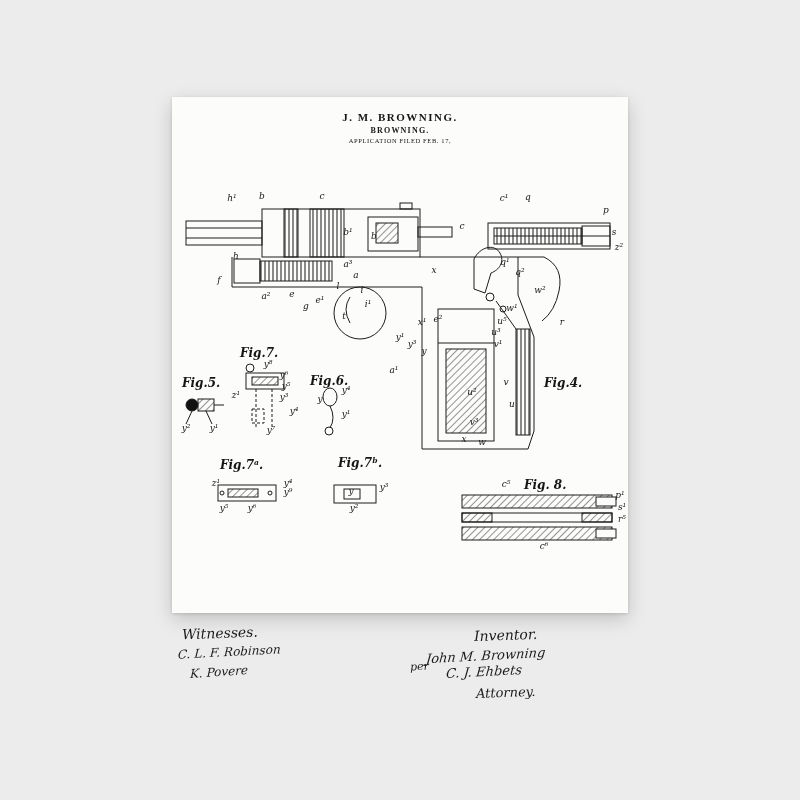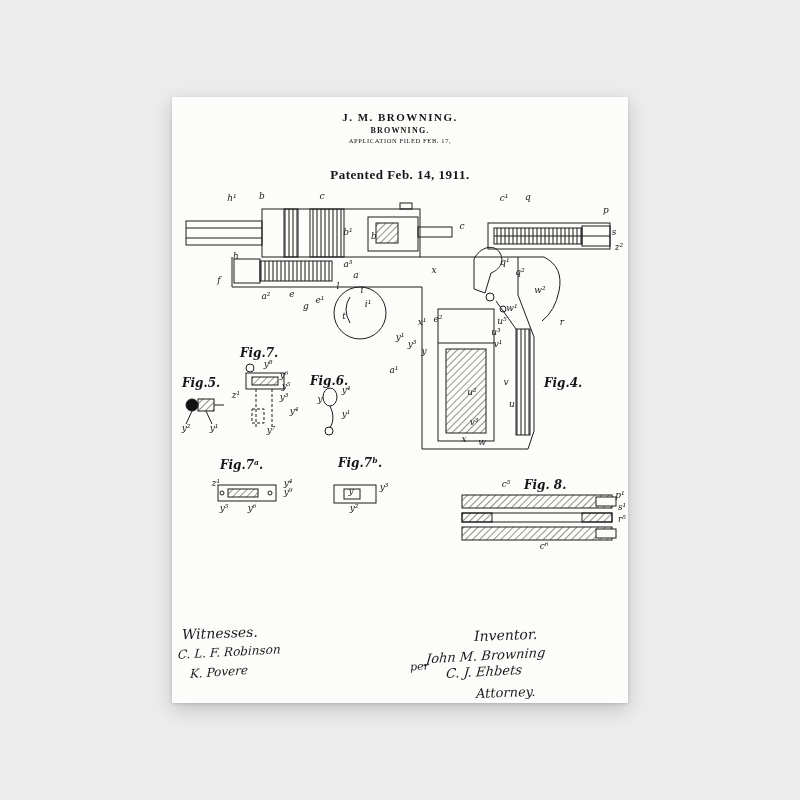"J. M. BROWNING." .poster { height: 606px -> 516px }
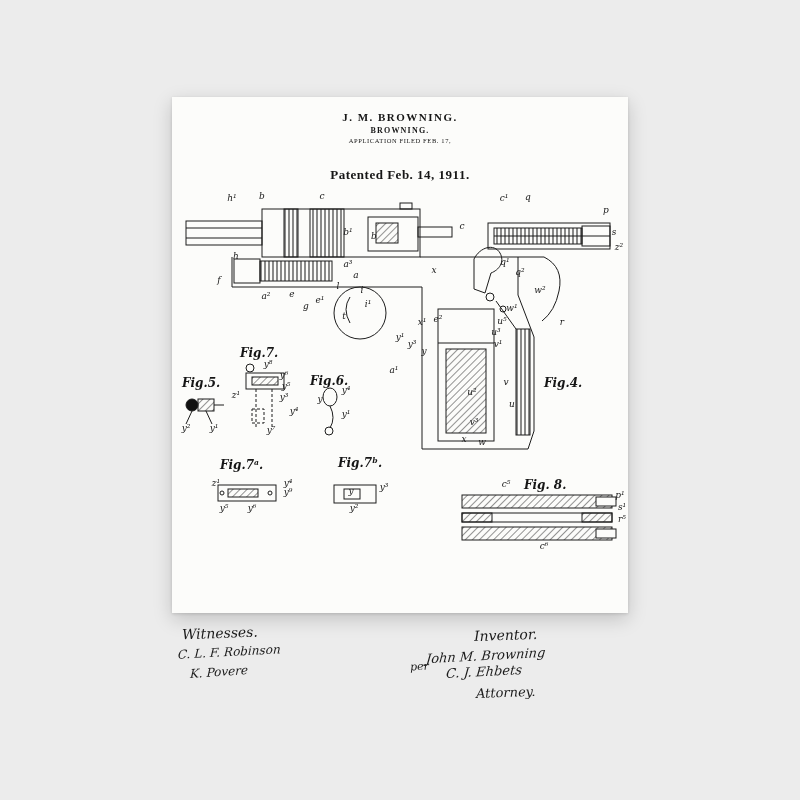"Patented Feb. 14, 1911." div.hdr { html: <div>Patented Feb. 14, 1911.</div> -> none }
